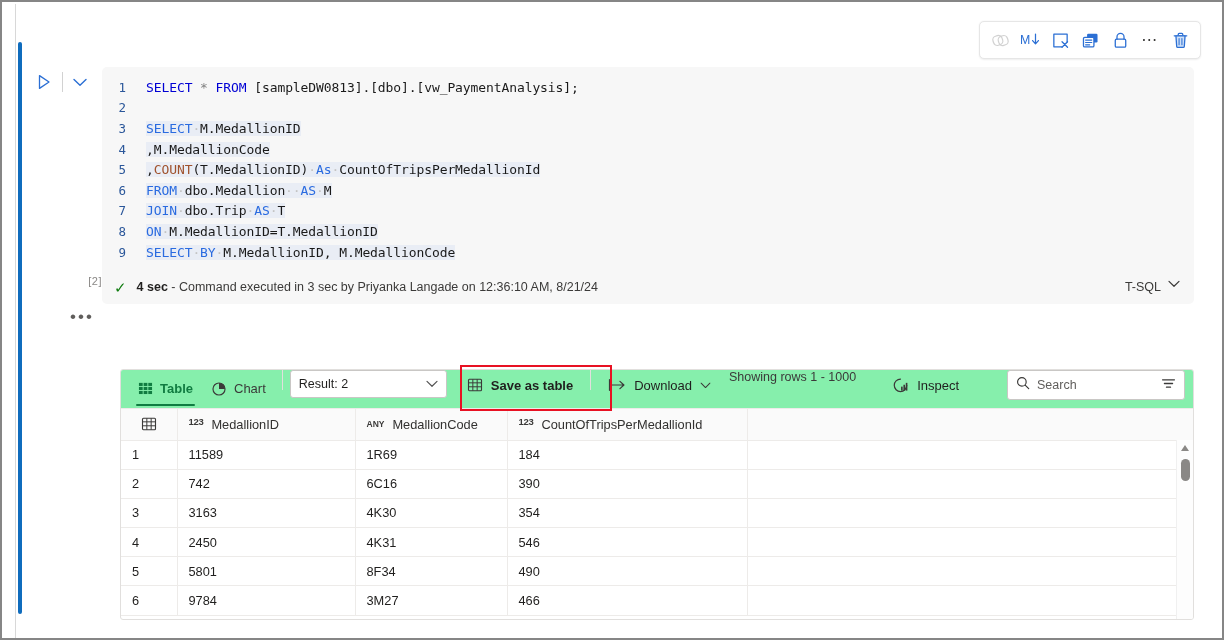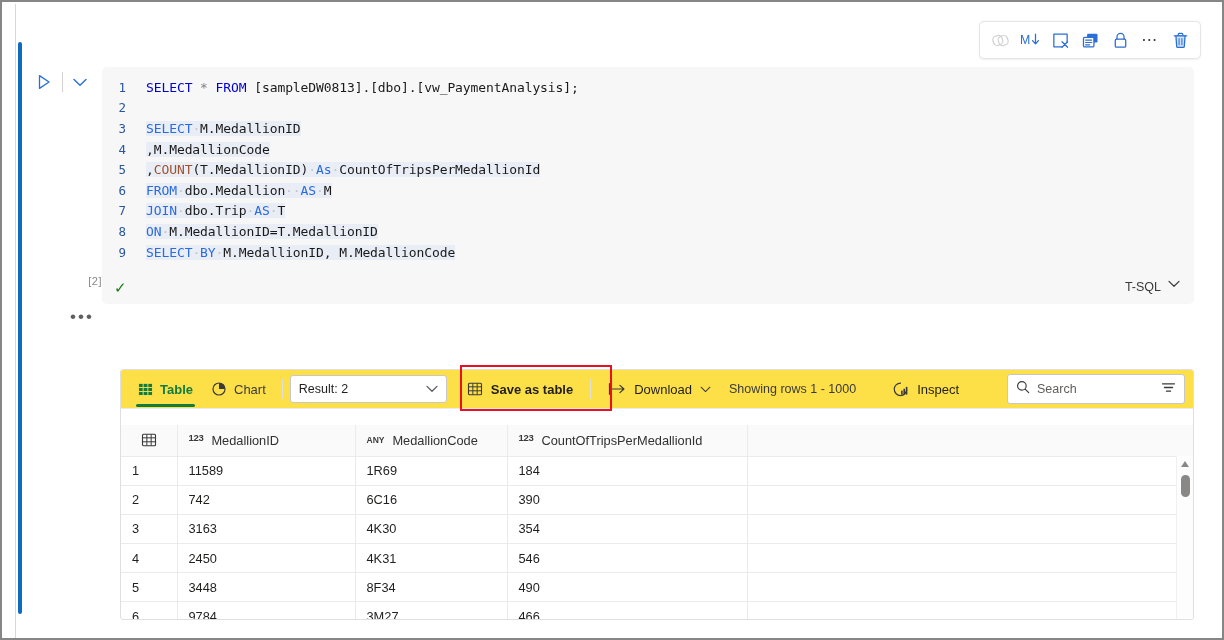"4 sec - Command executed" span.status-text { html: none -> <span><b>4 sec</b><span> - Command executed in 3 sec by Priyanka Langade on 12:36:10 AM, 8/21/24</span></span> }
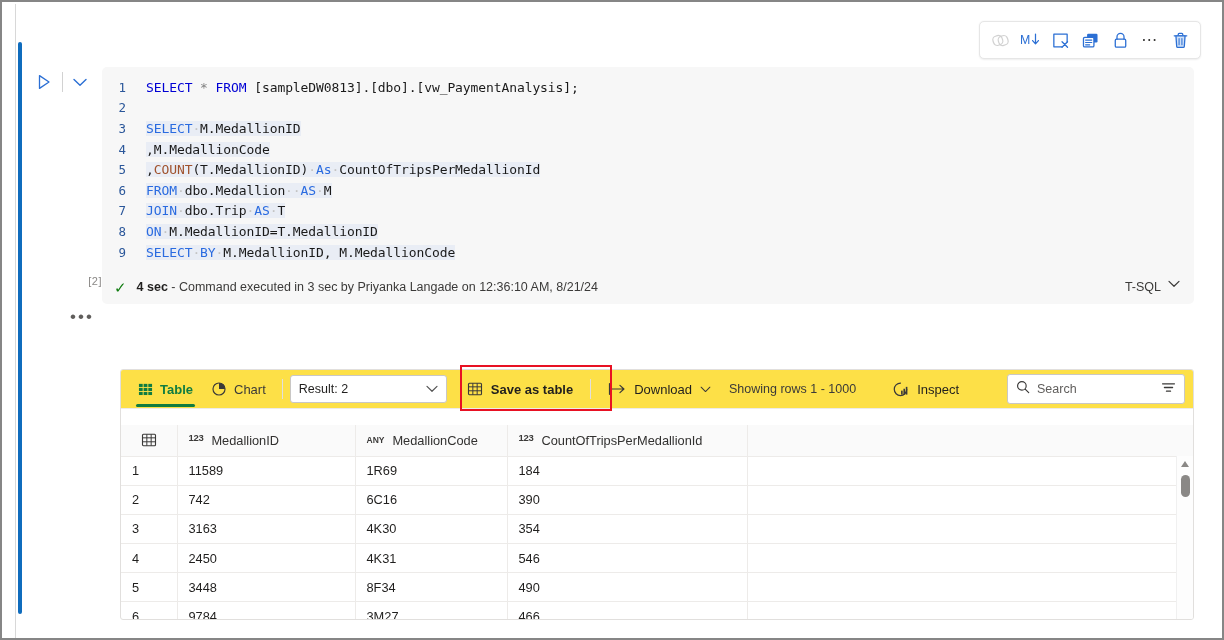"Table" .res-toolbar { align-items: center -> flex-start; background: #fde047 -> #86efac }
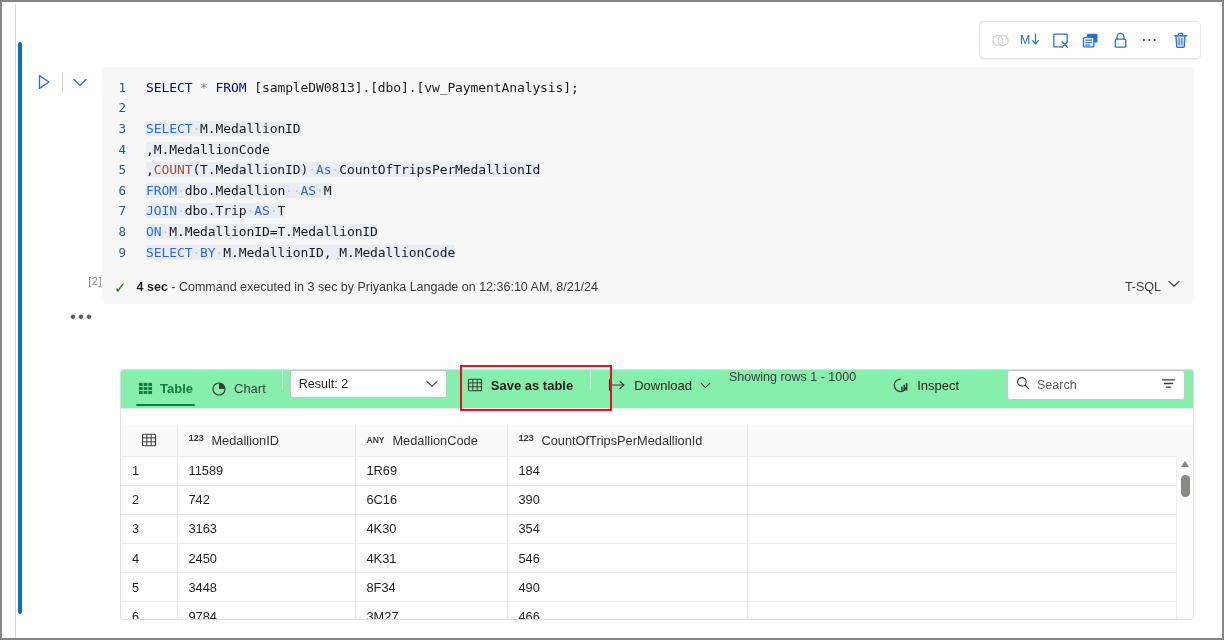"123" .grid-wrap { margin-top: 16px -> none }
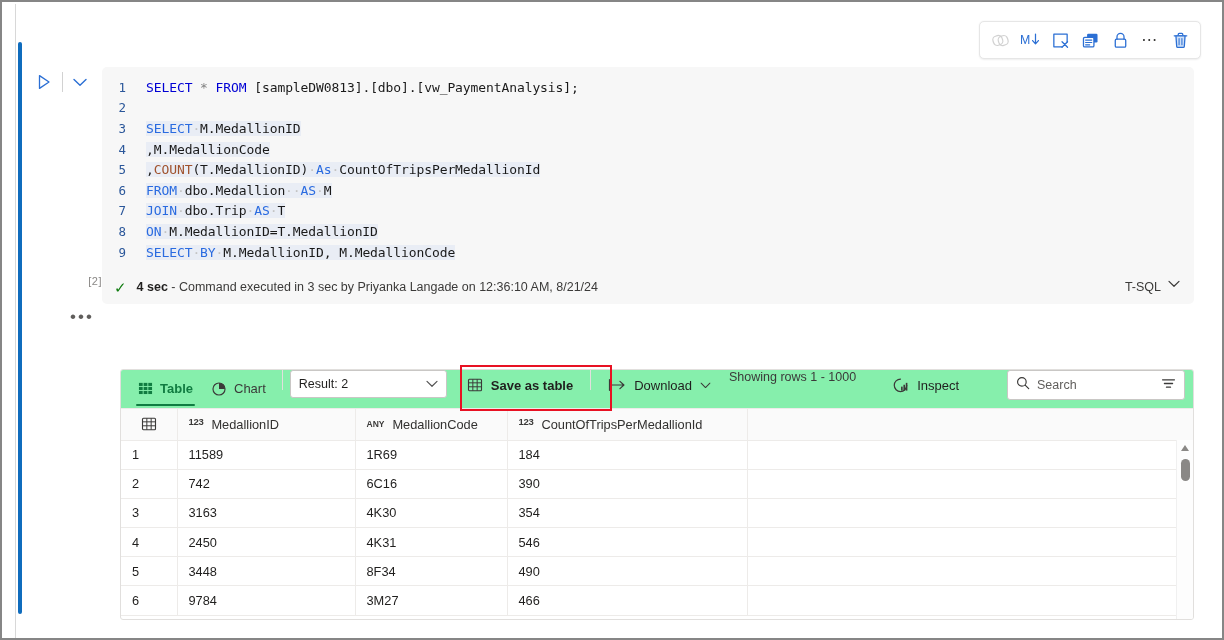"3448" td.c-a { text: 3448 -> 5801 }
